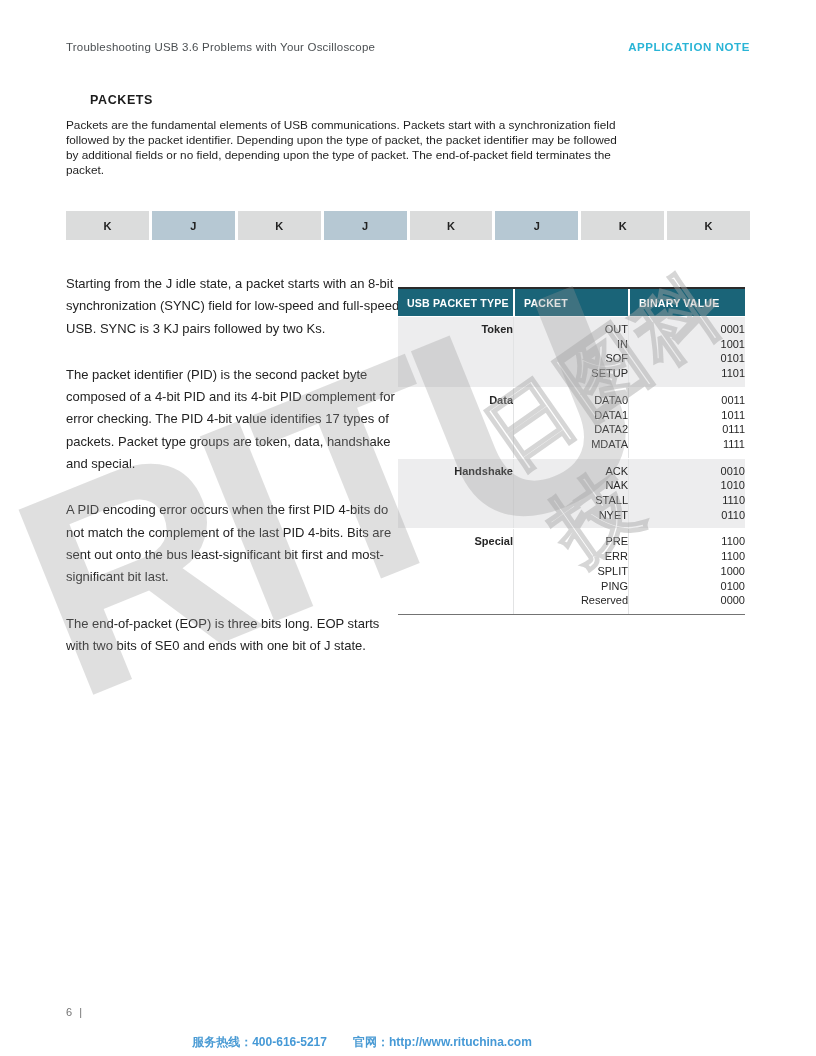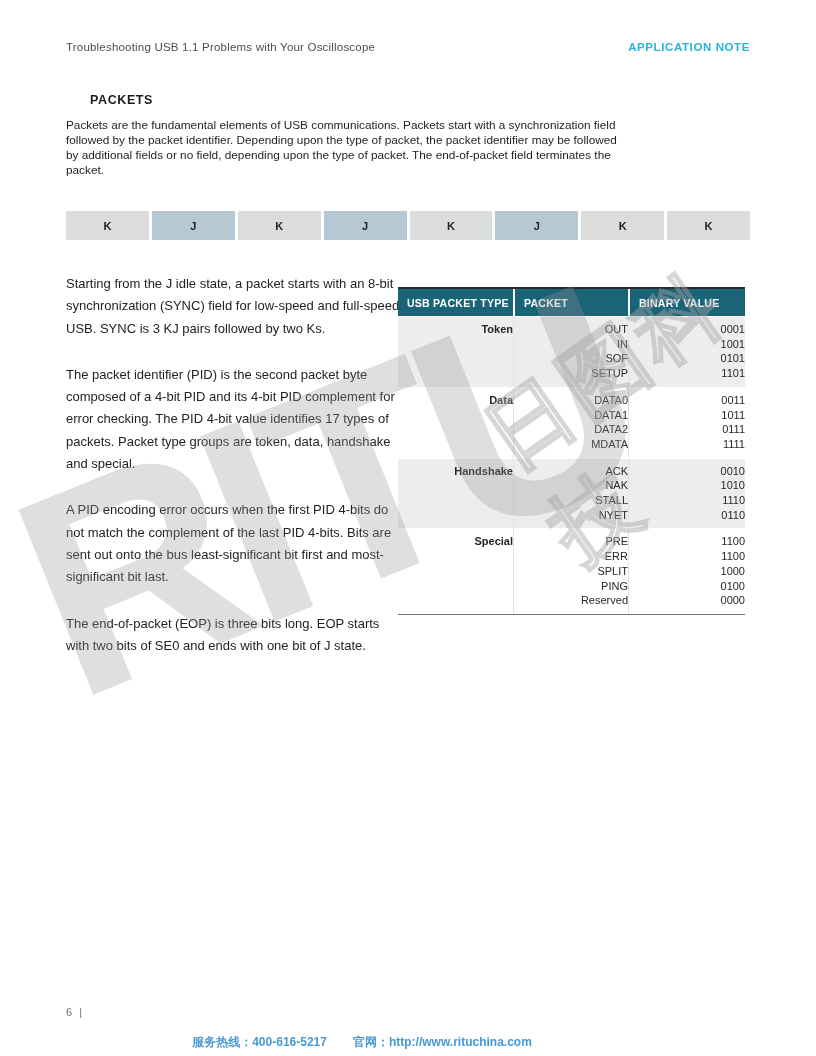"Troubleshooting USB 1.1 Problems with" span.title { text: 1.1 -> 3.6 }
